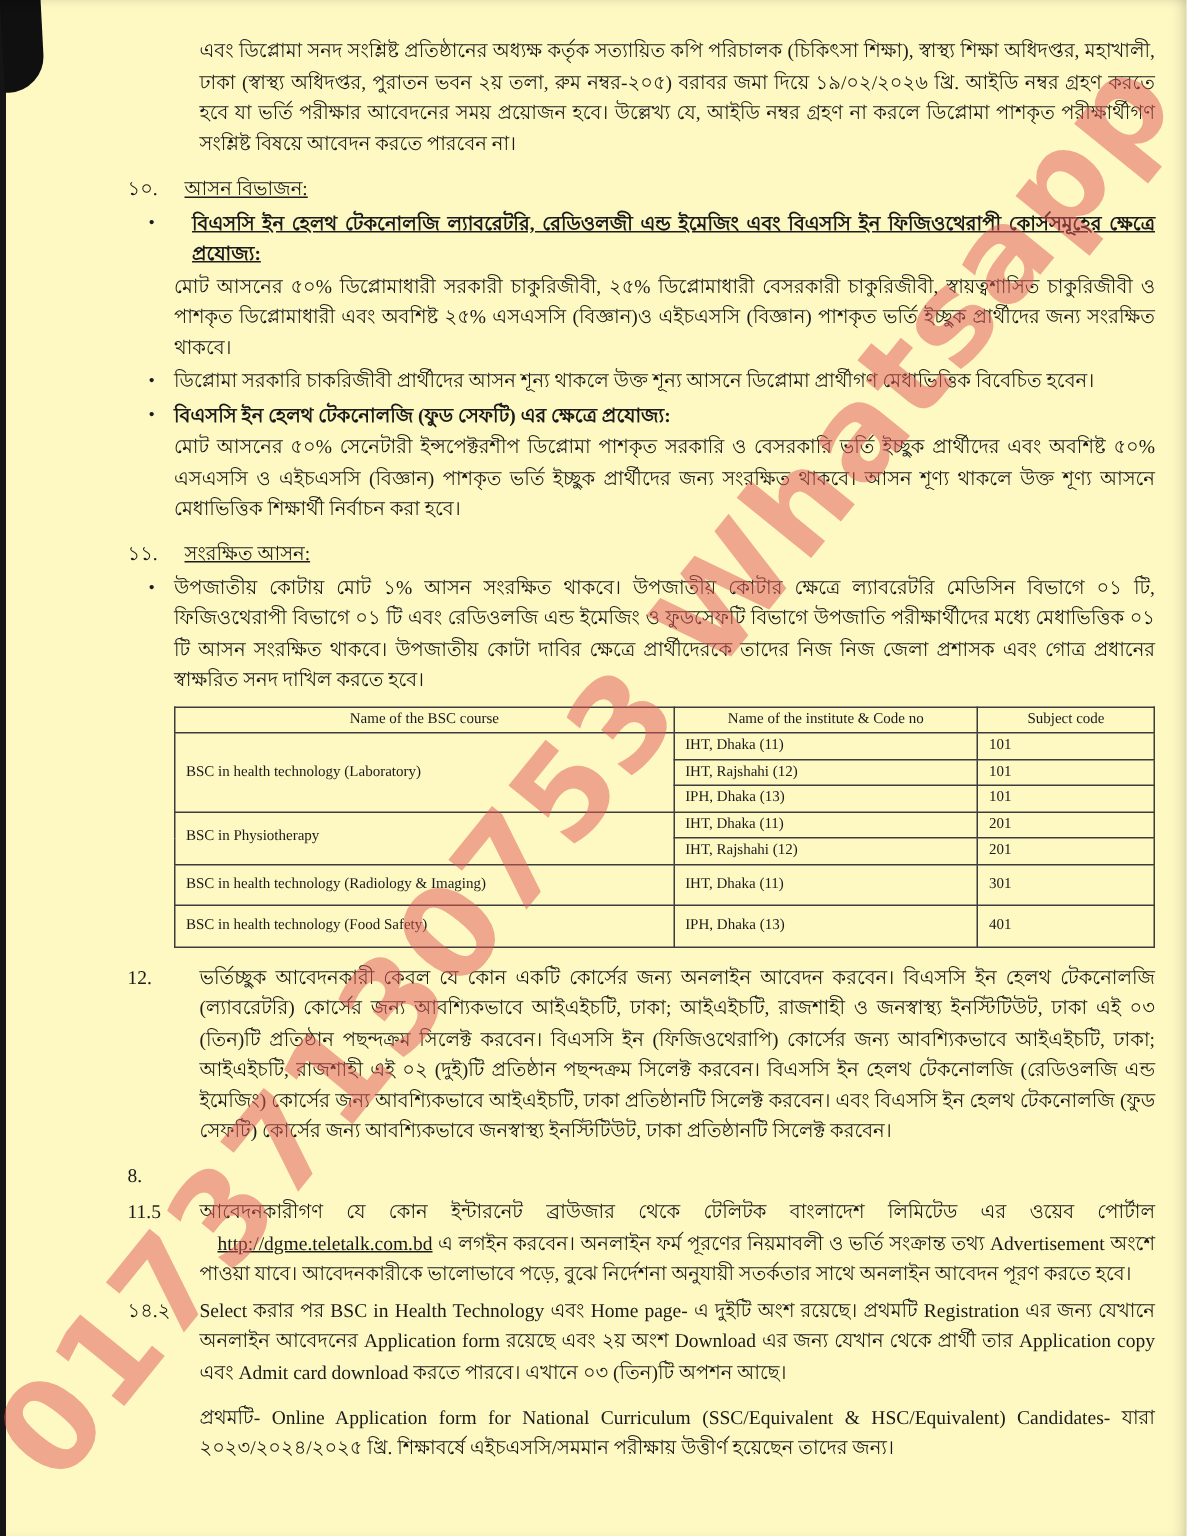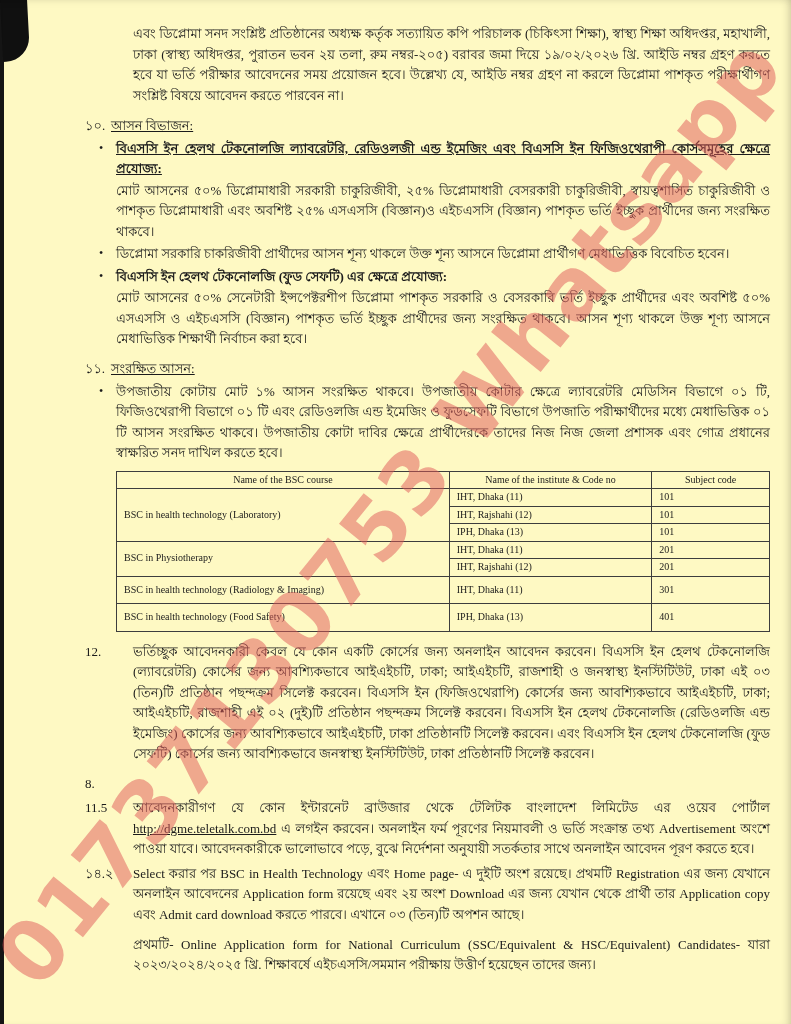"আসন বিভাজন:" .u { margin-left: none -> 12px }
